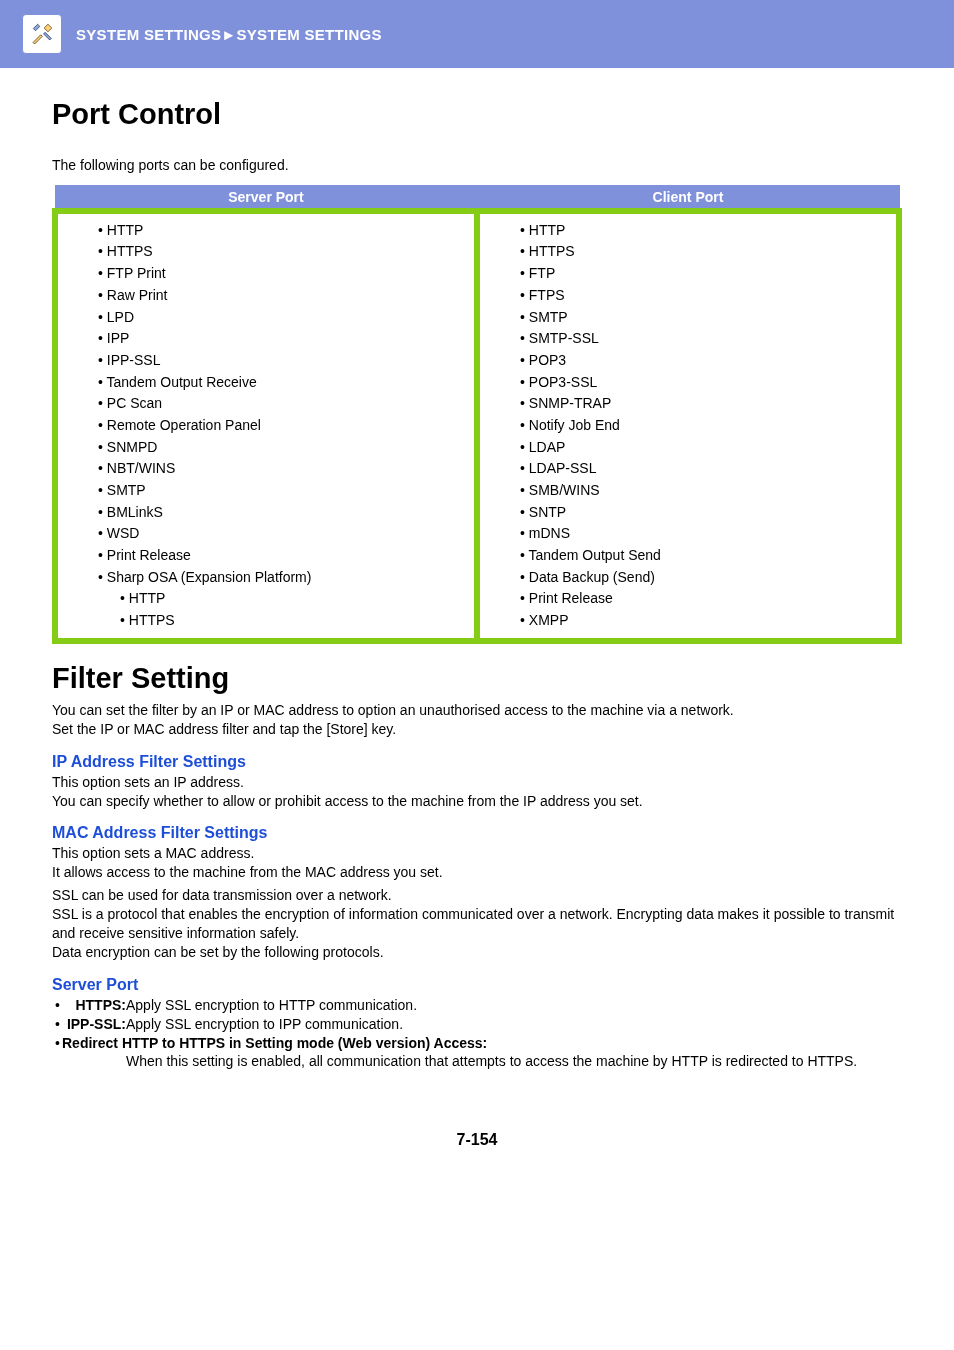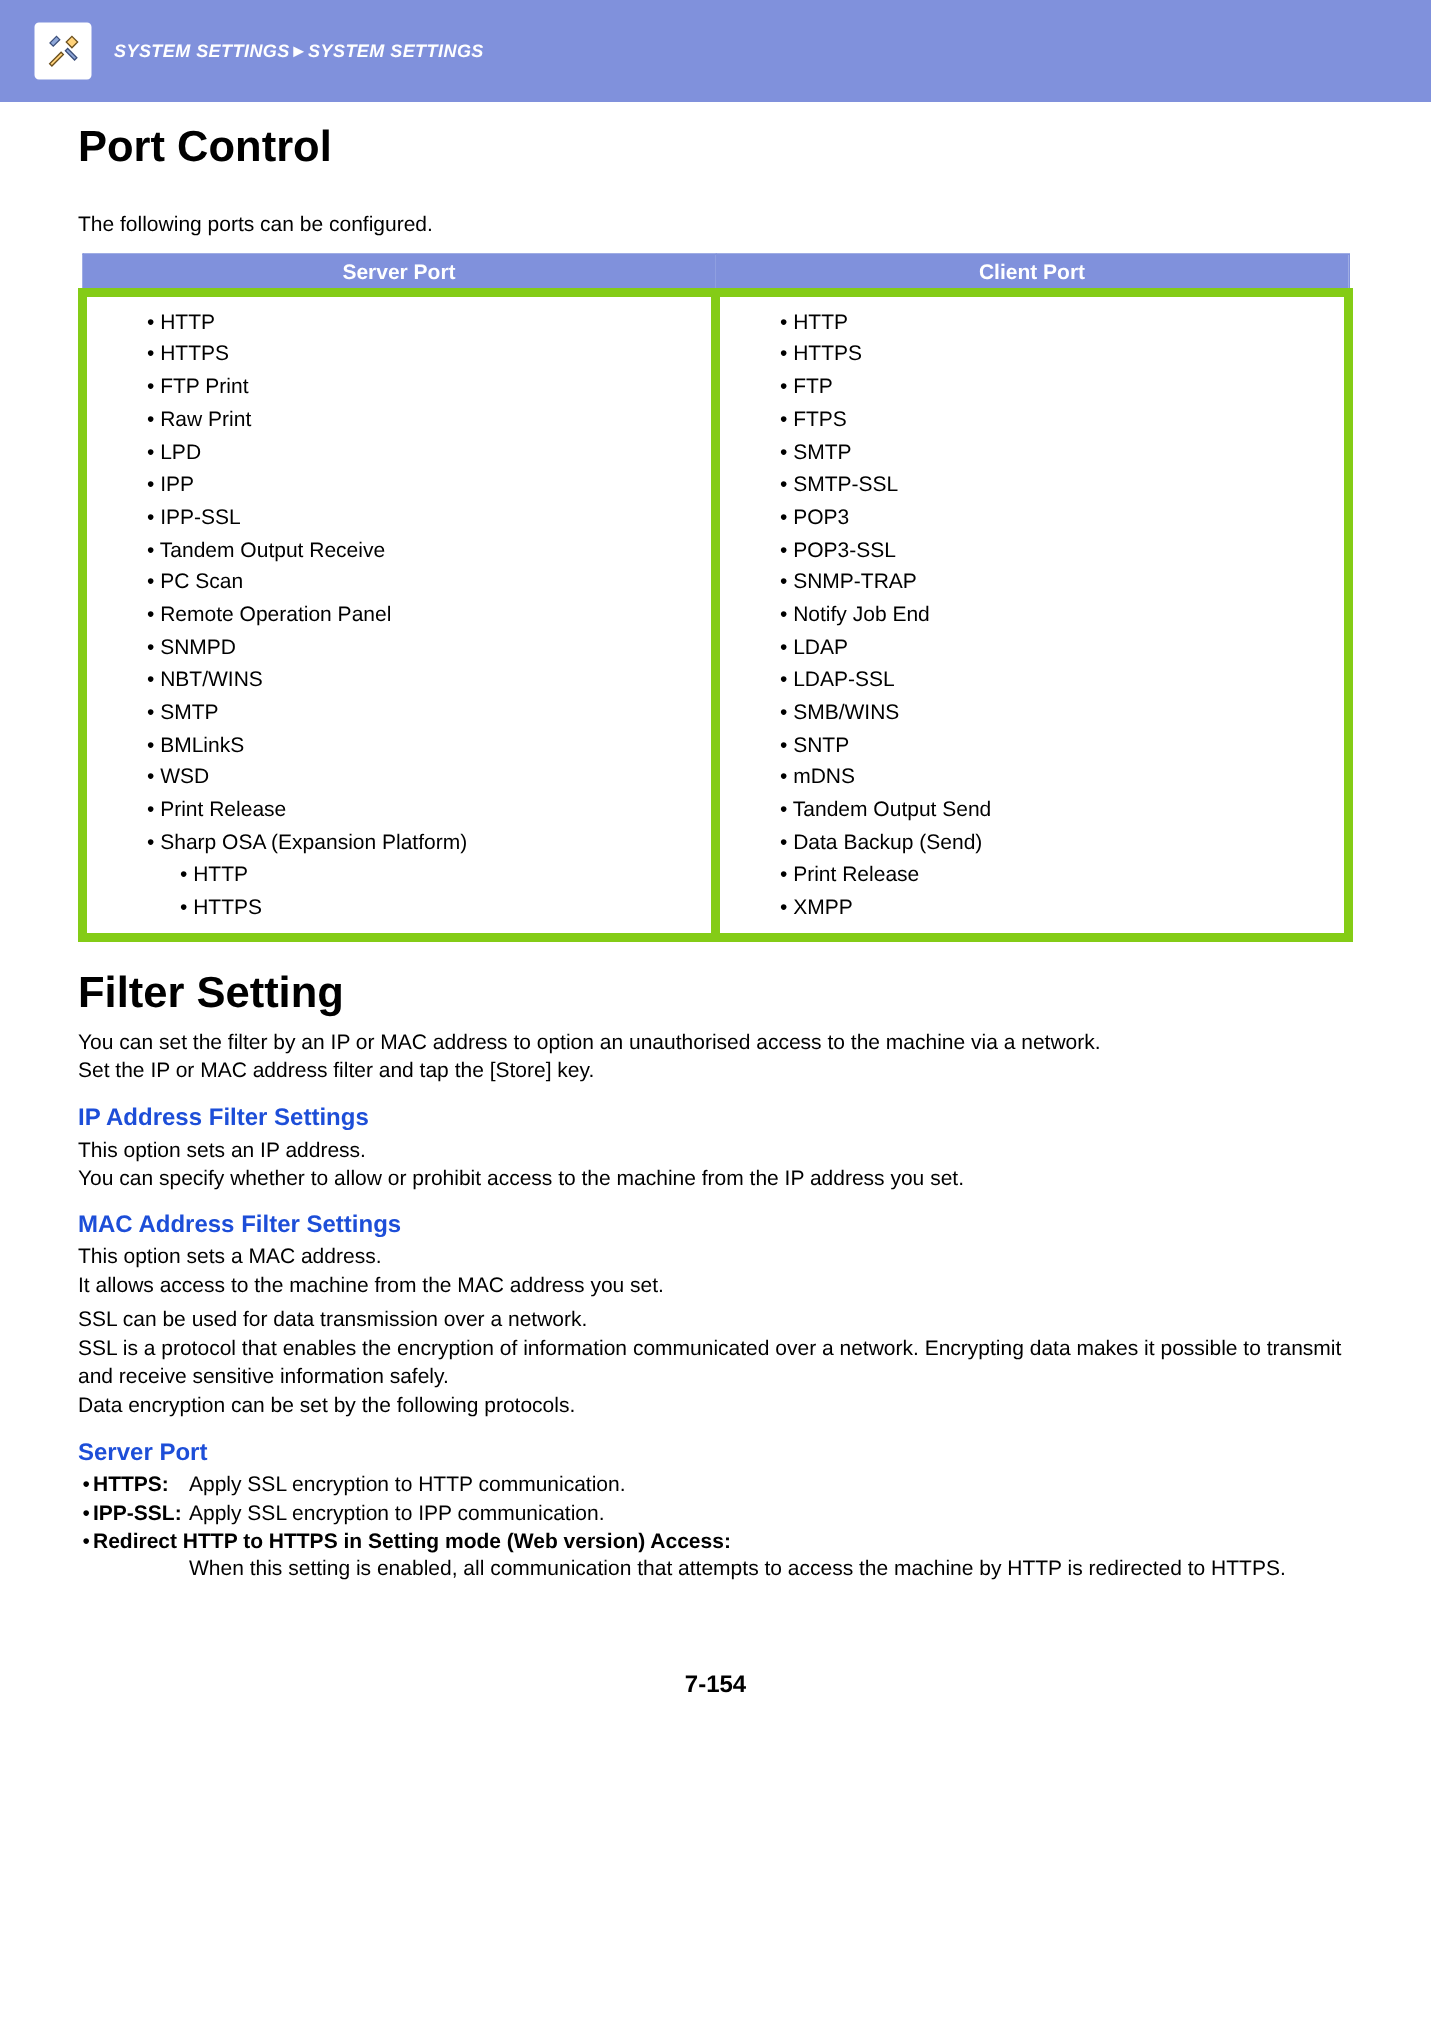"SYSTEM SETTINGS►SYSTEM SETTINGS" .breadcrumb { font-size: 12px -> 15px; font-style: italic -> none }
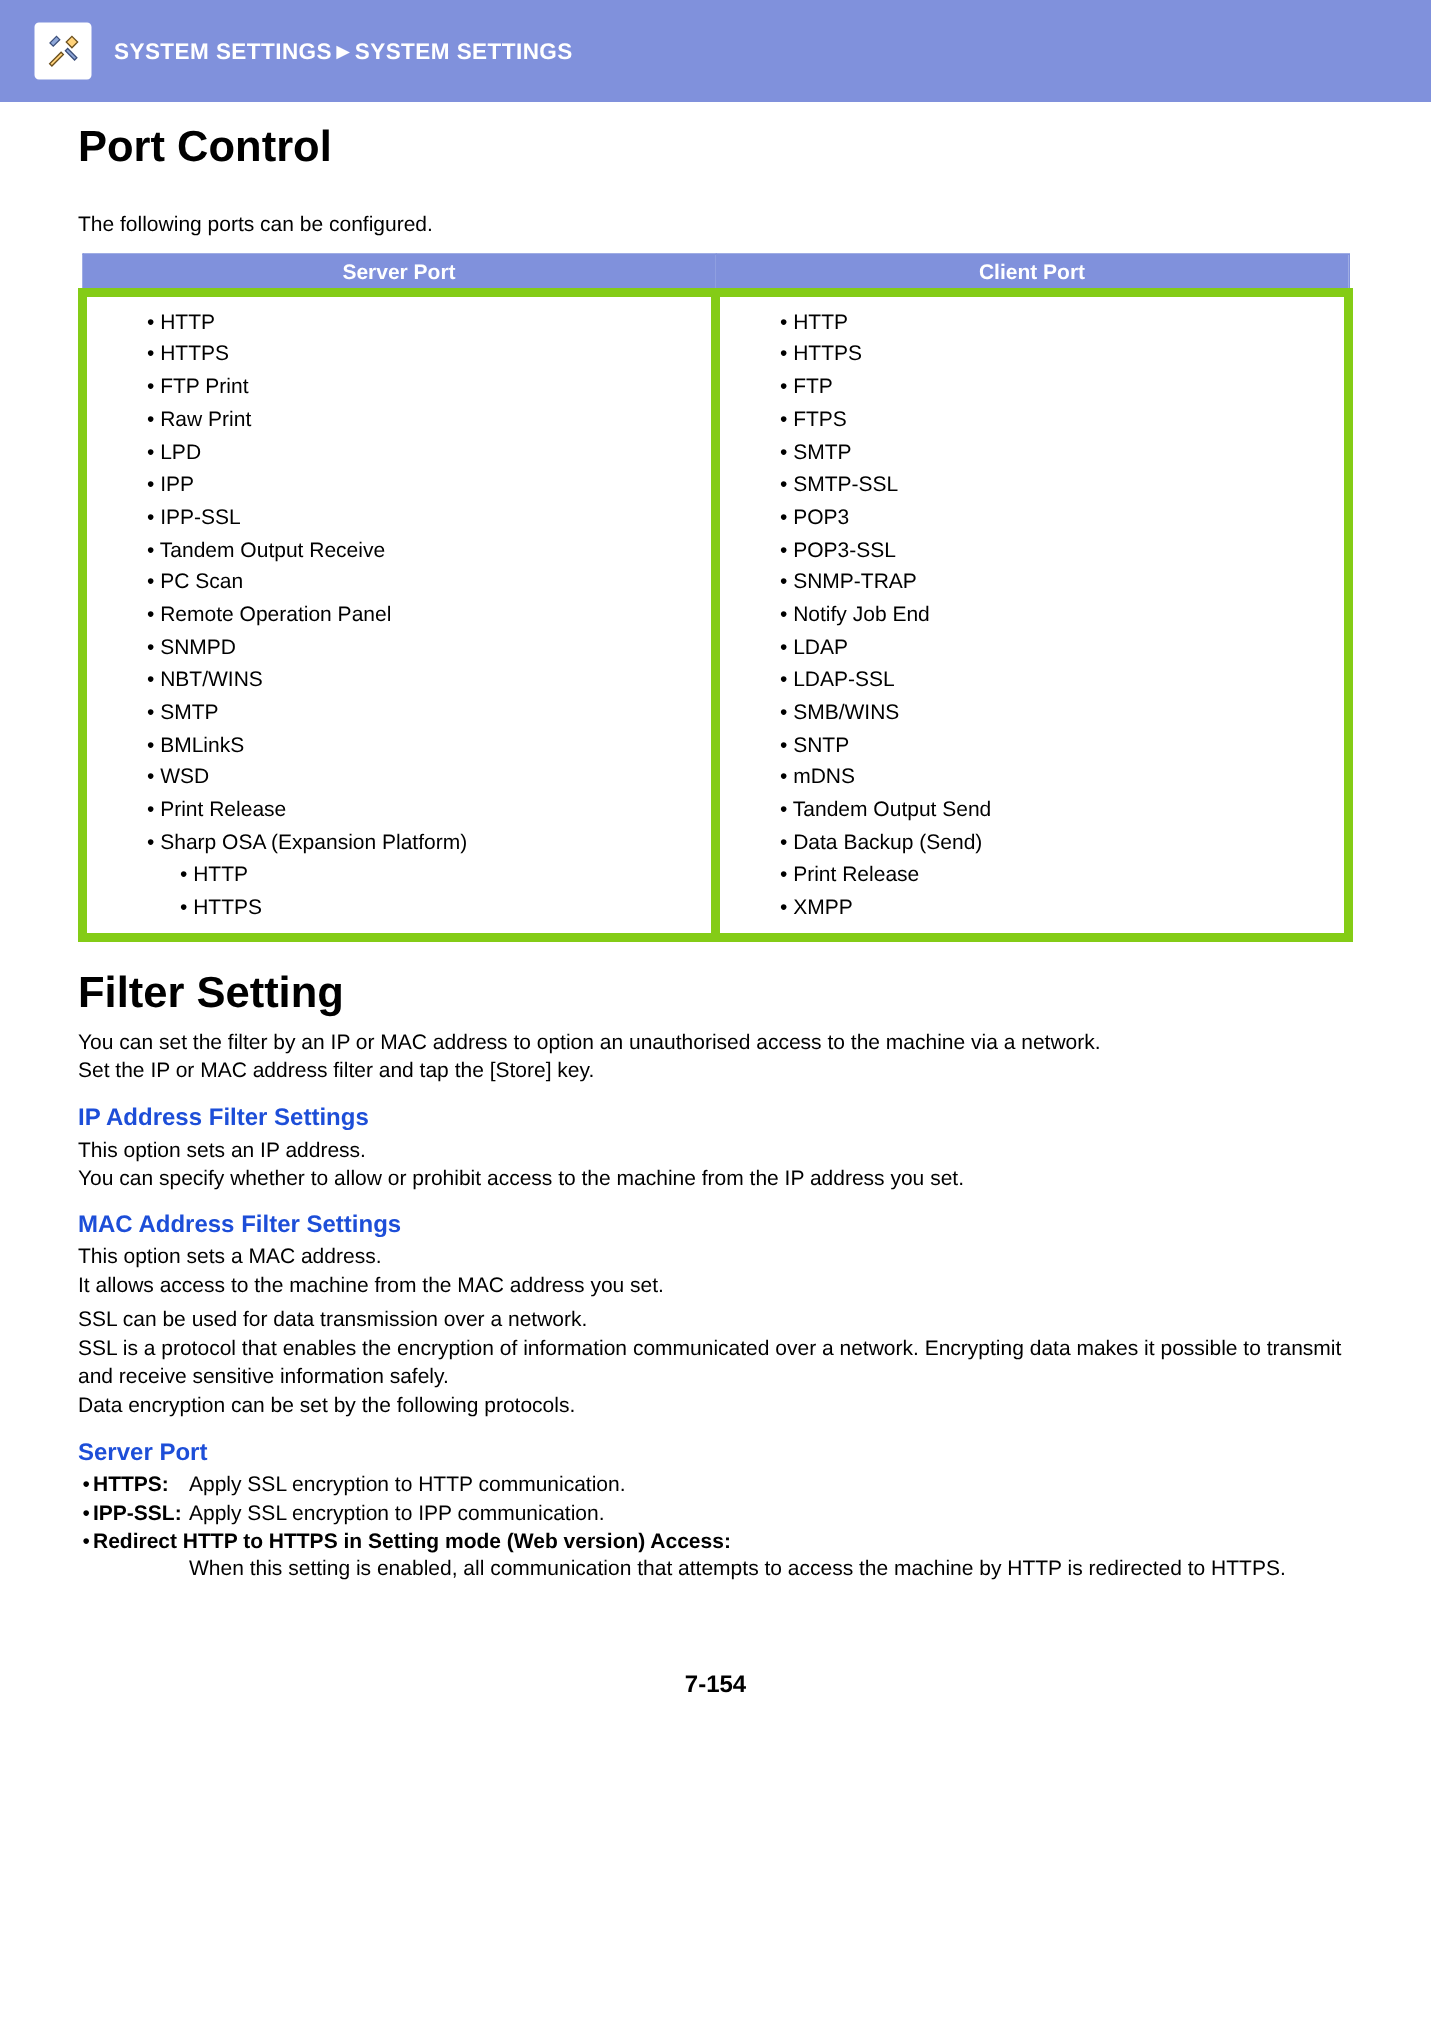"Port Control" .content { padding: 4px 52px 0 52px -> 20px 52px 0 52px }
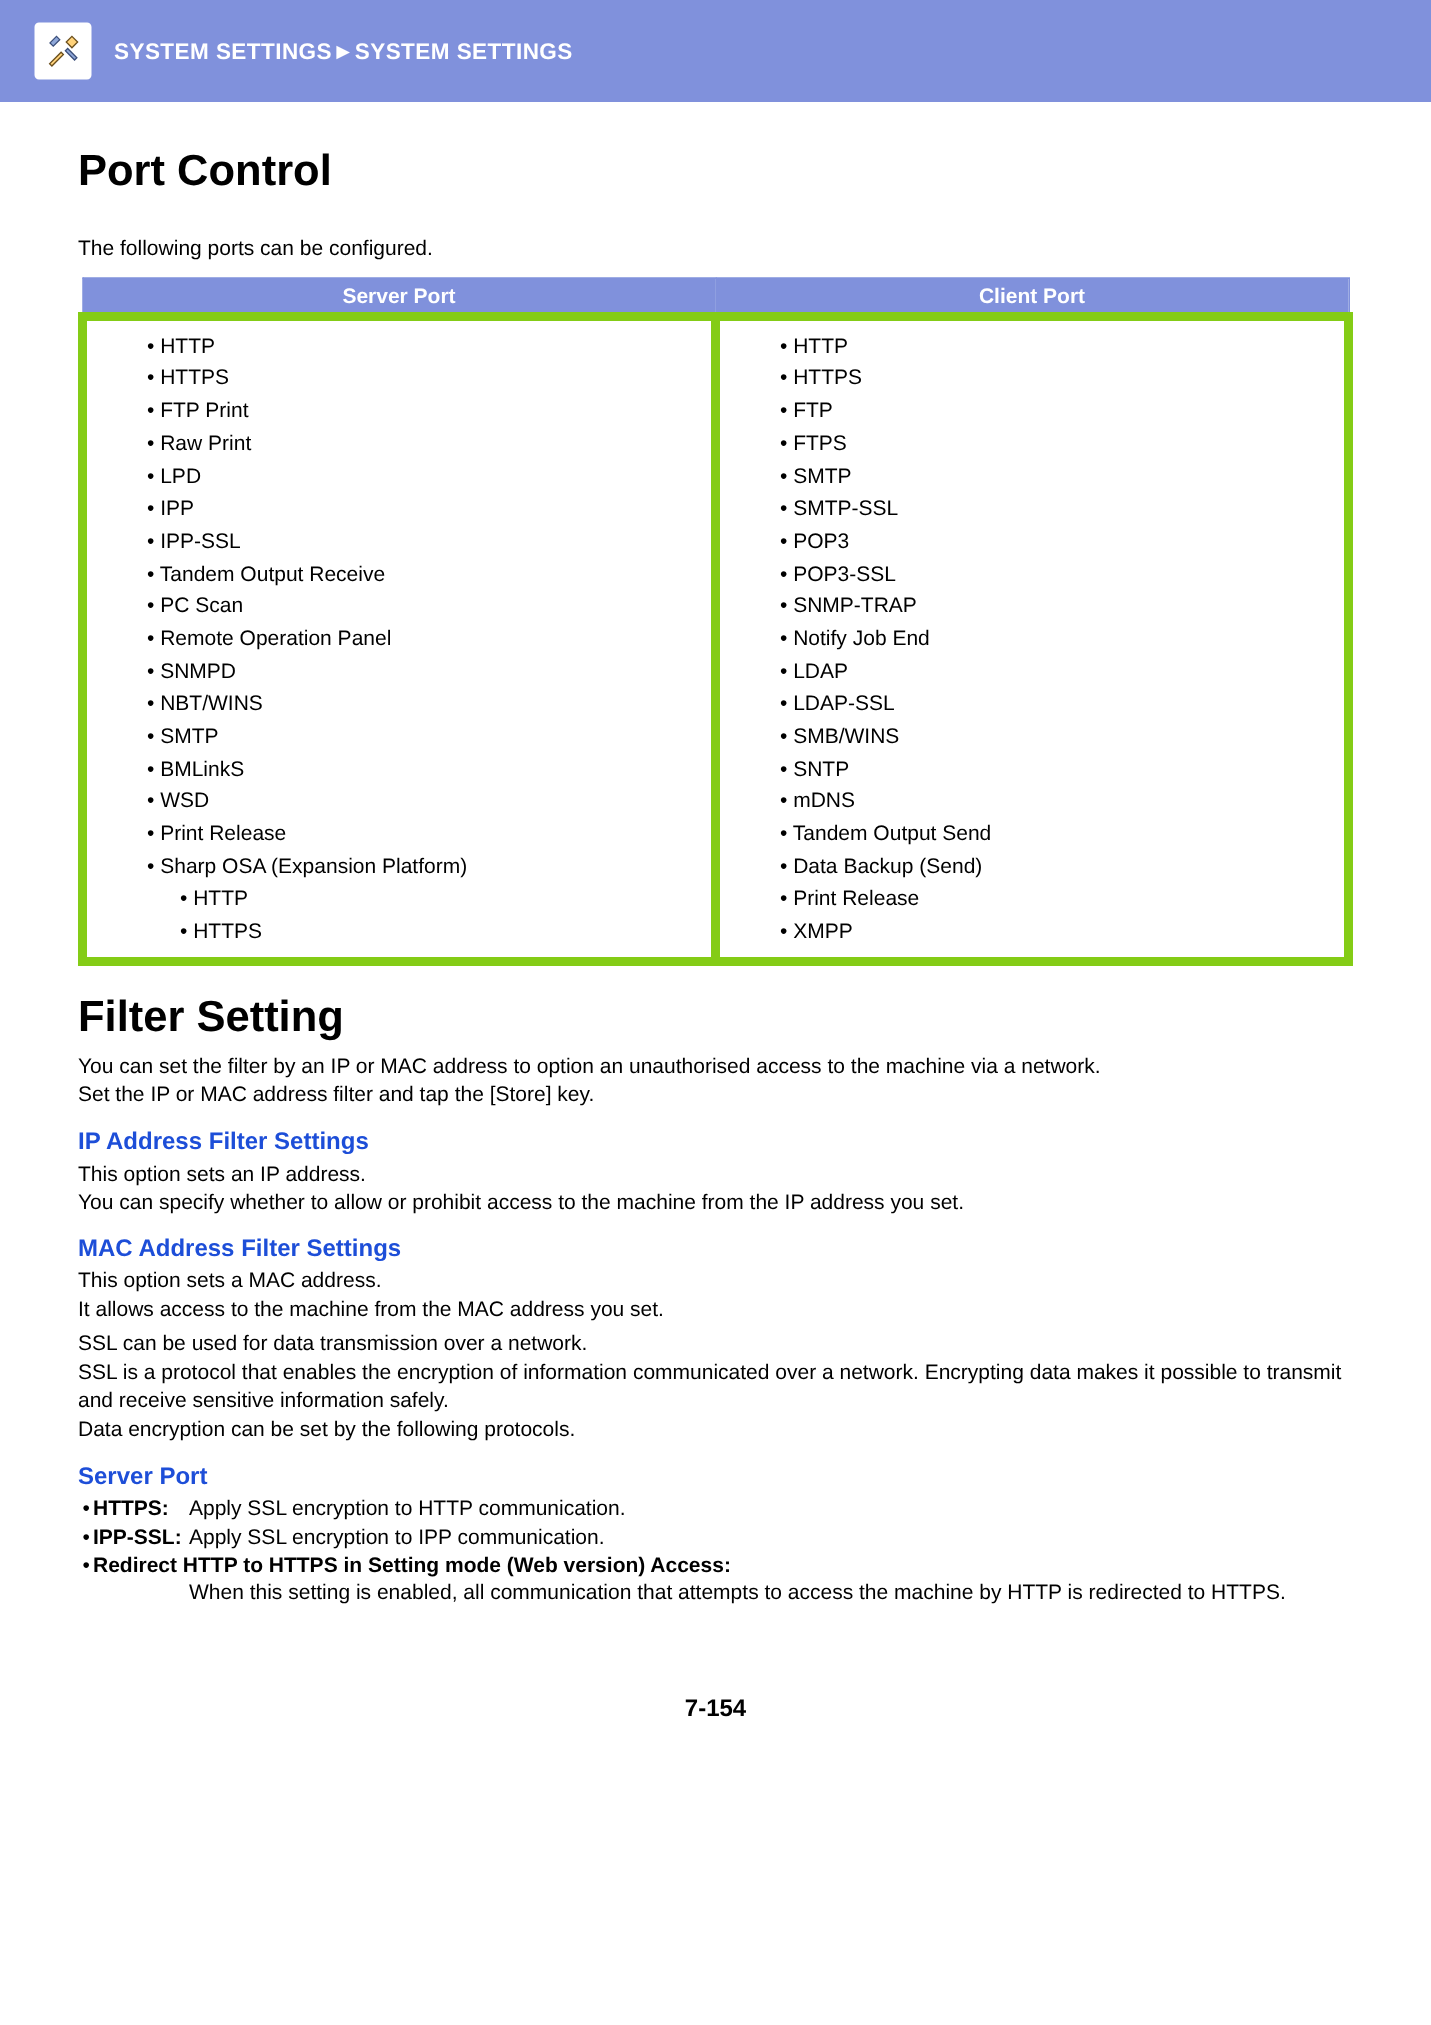"HTTPS:" .ssl-term { text-align: none -> right }
